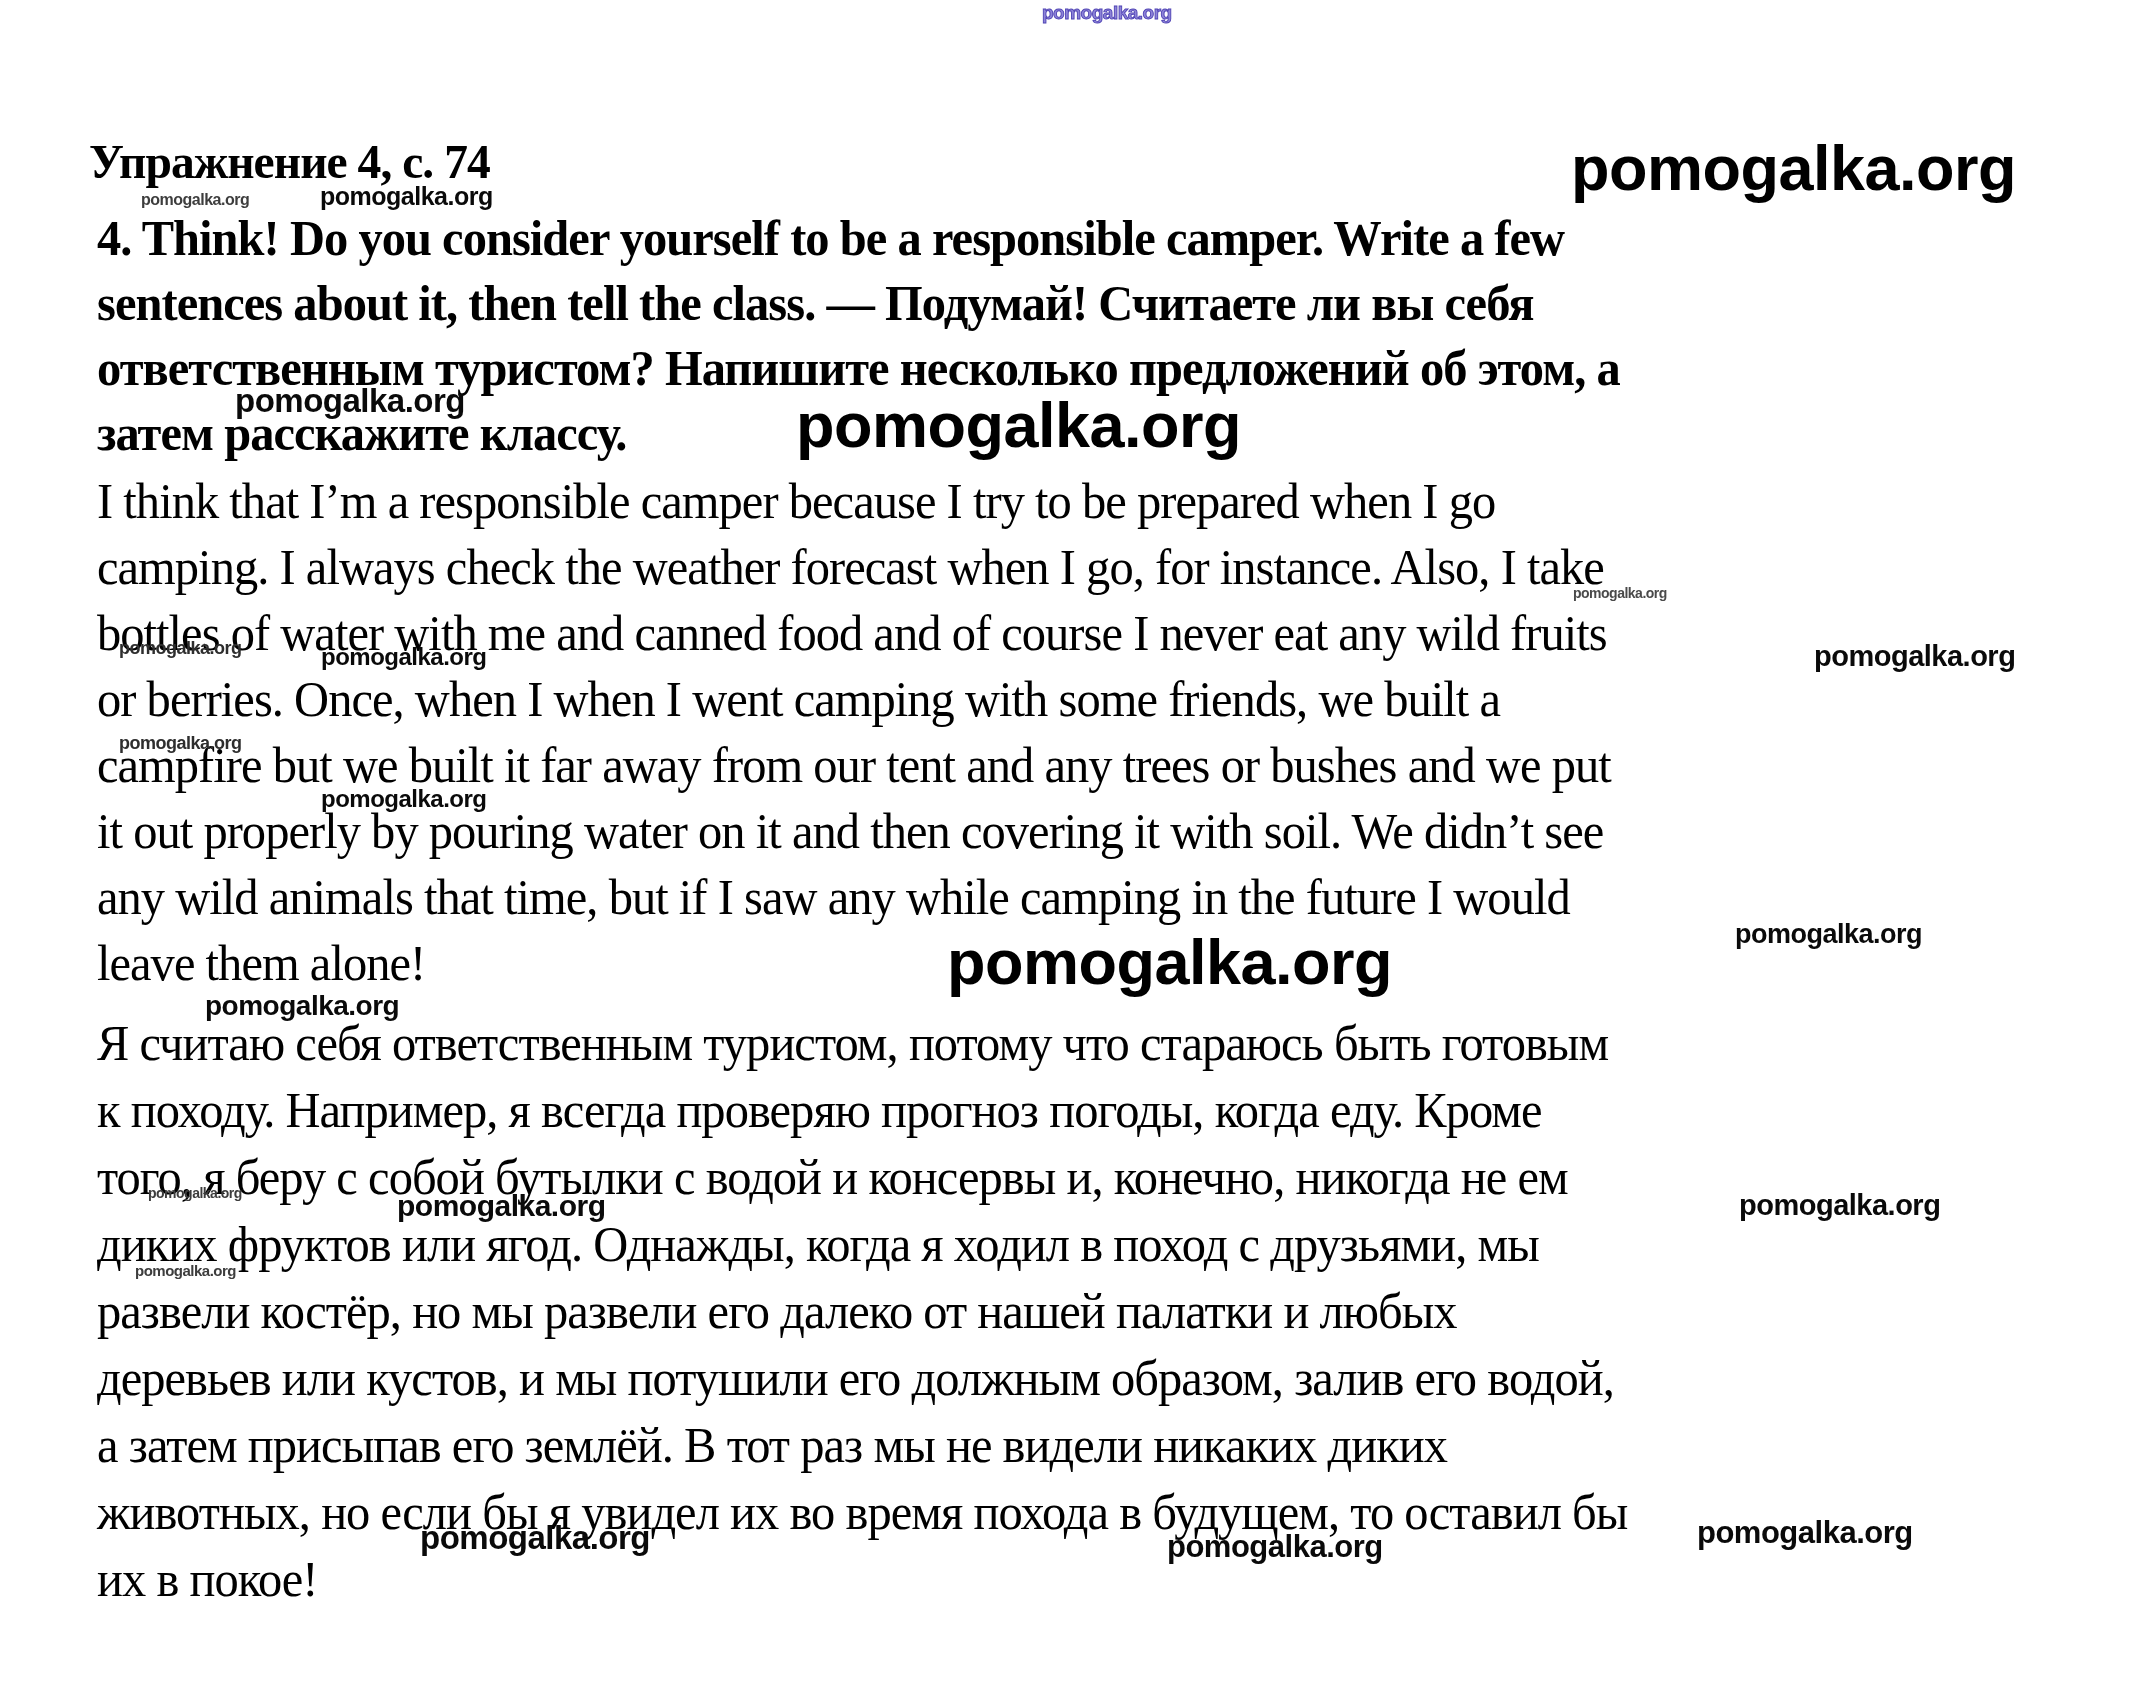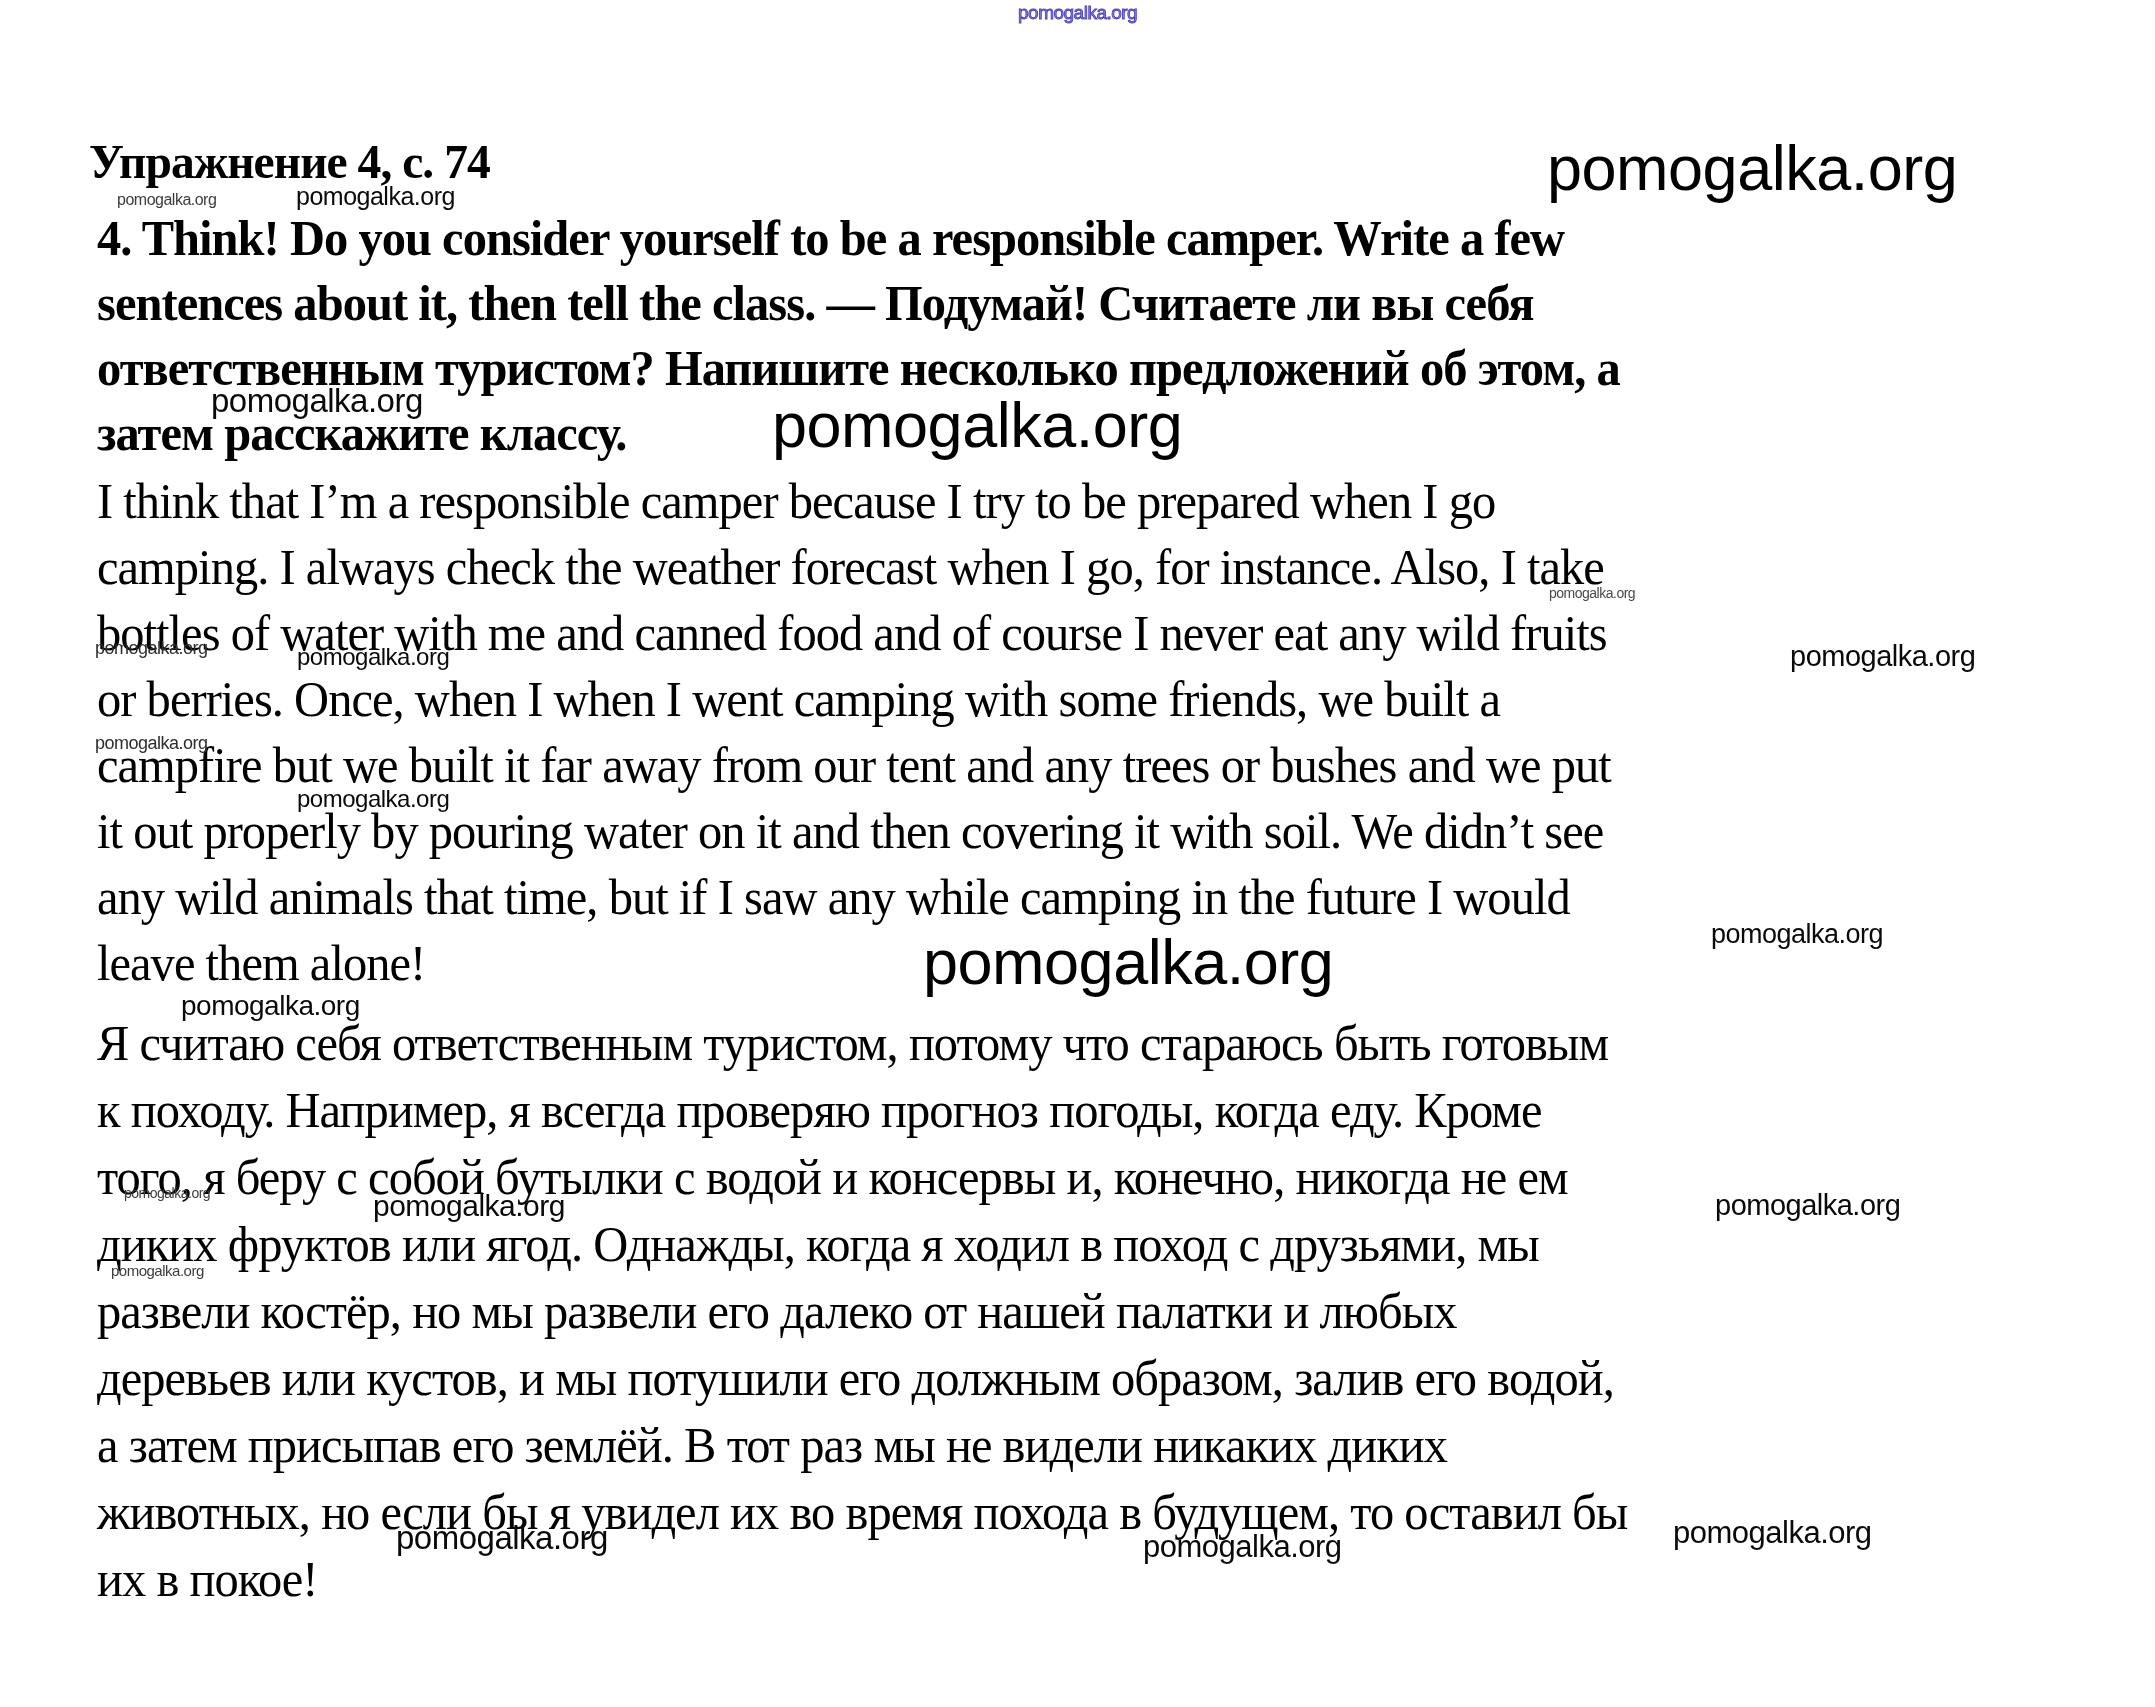"pomogalka.org" .wm { font-weight: 400 -> 700; margin-left: none -> 24px }
